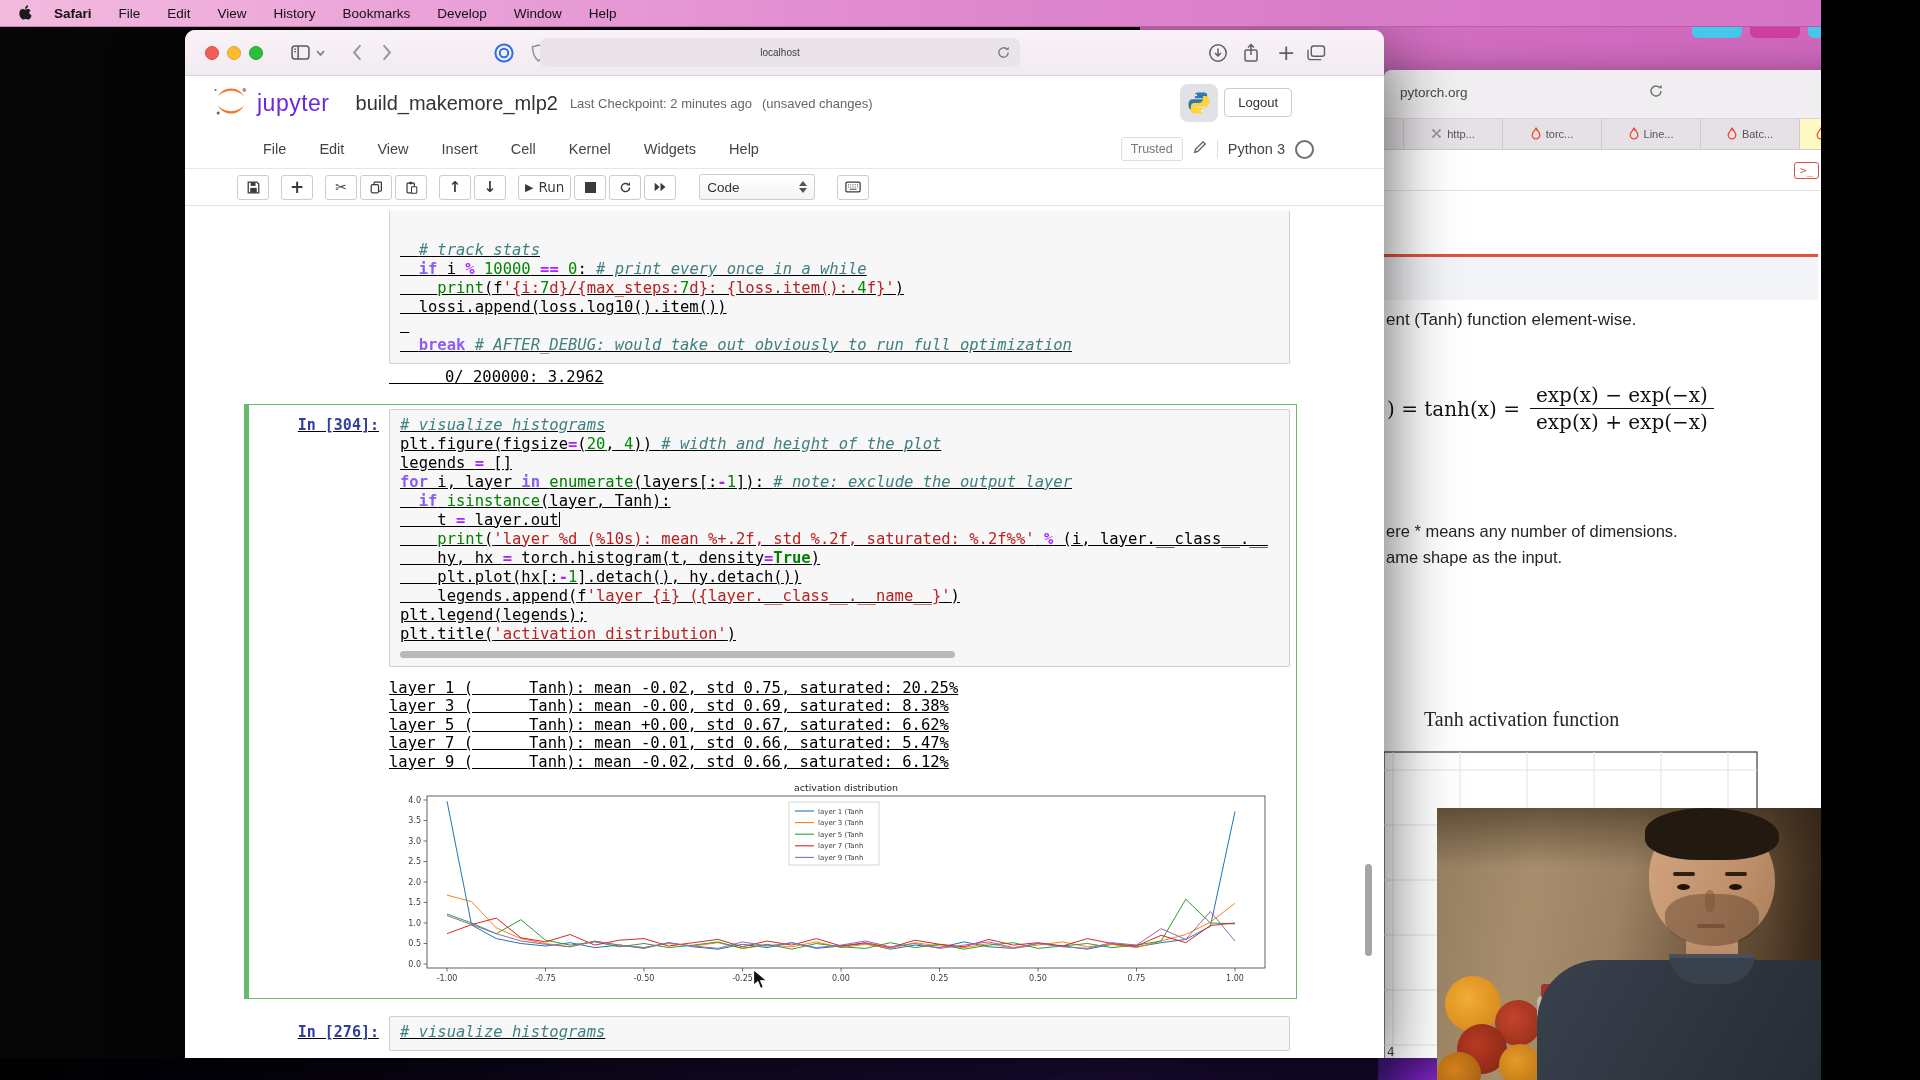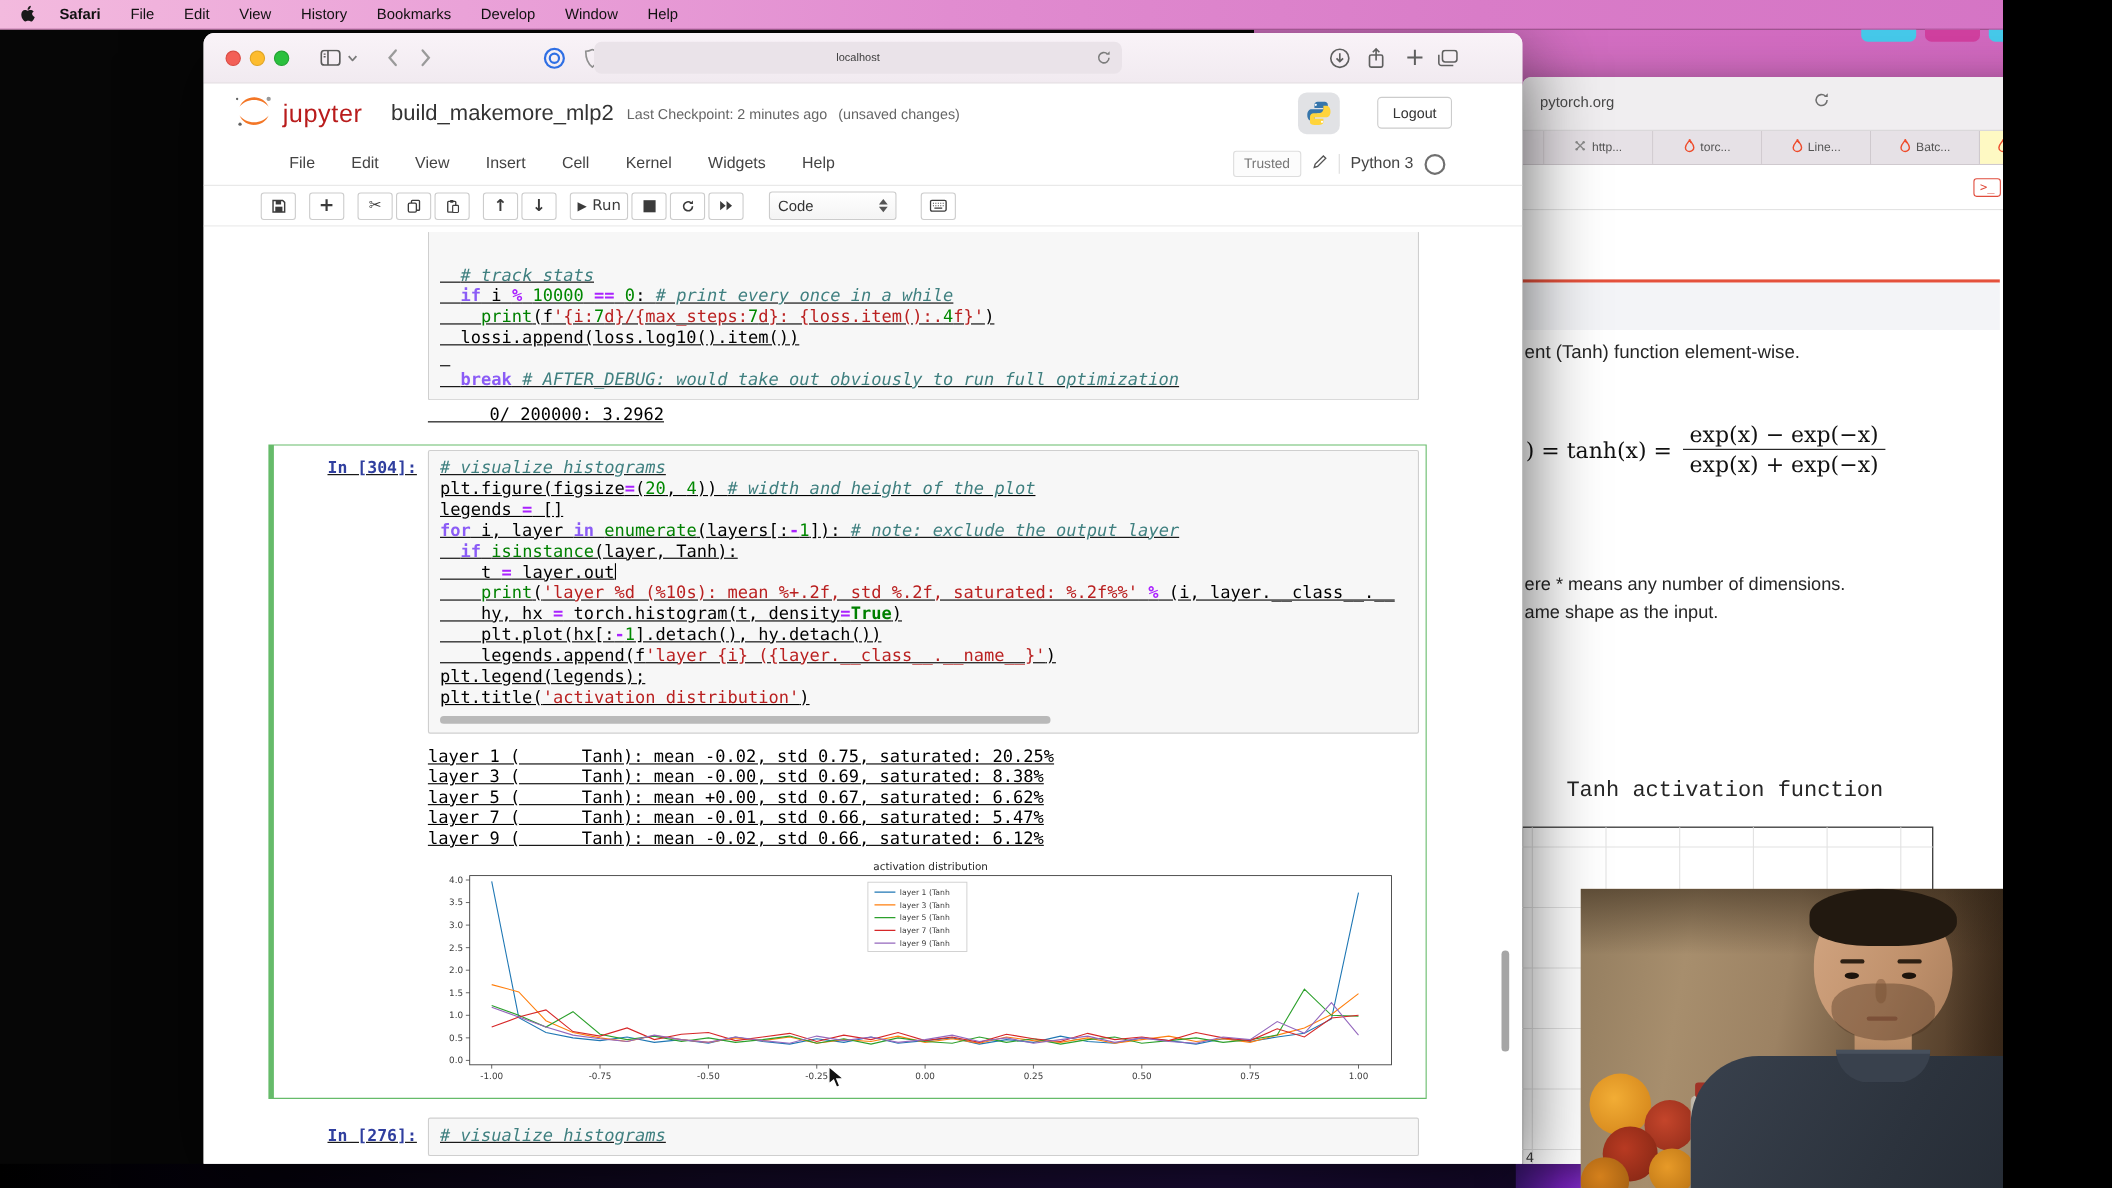"jupyter" #jlogo-text { color: #b91c1c -> #6d28d9 }
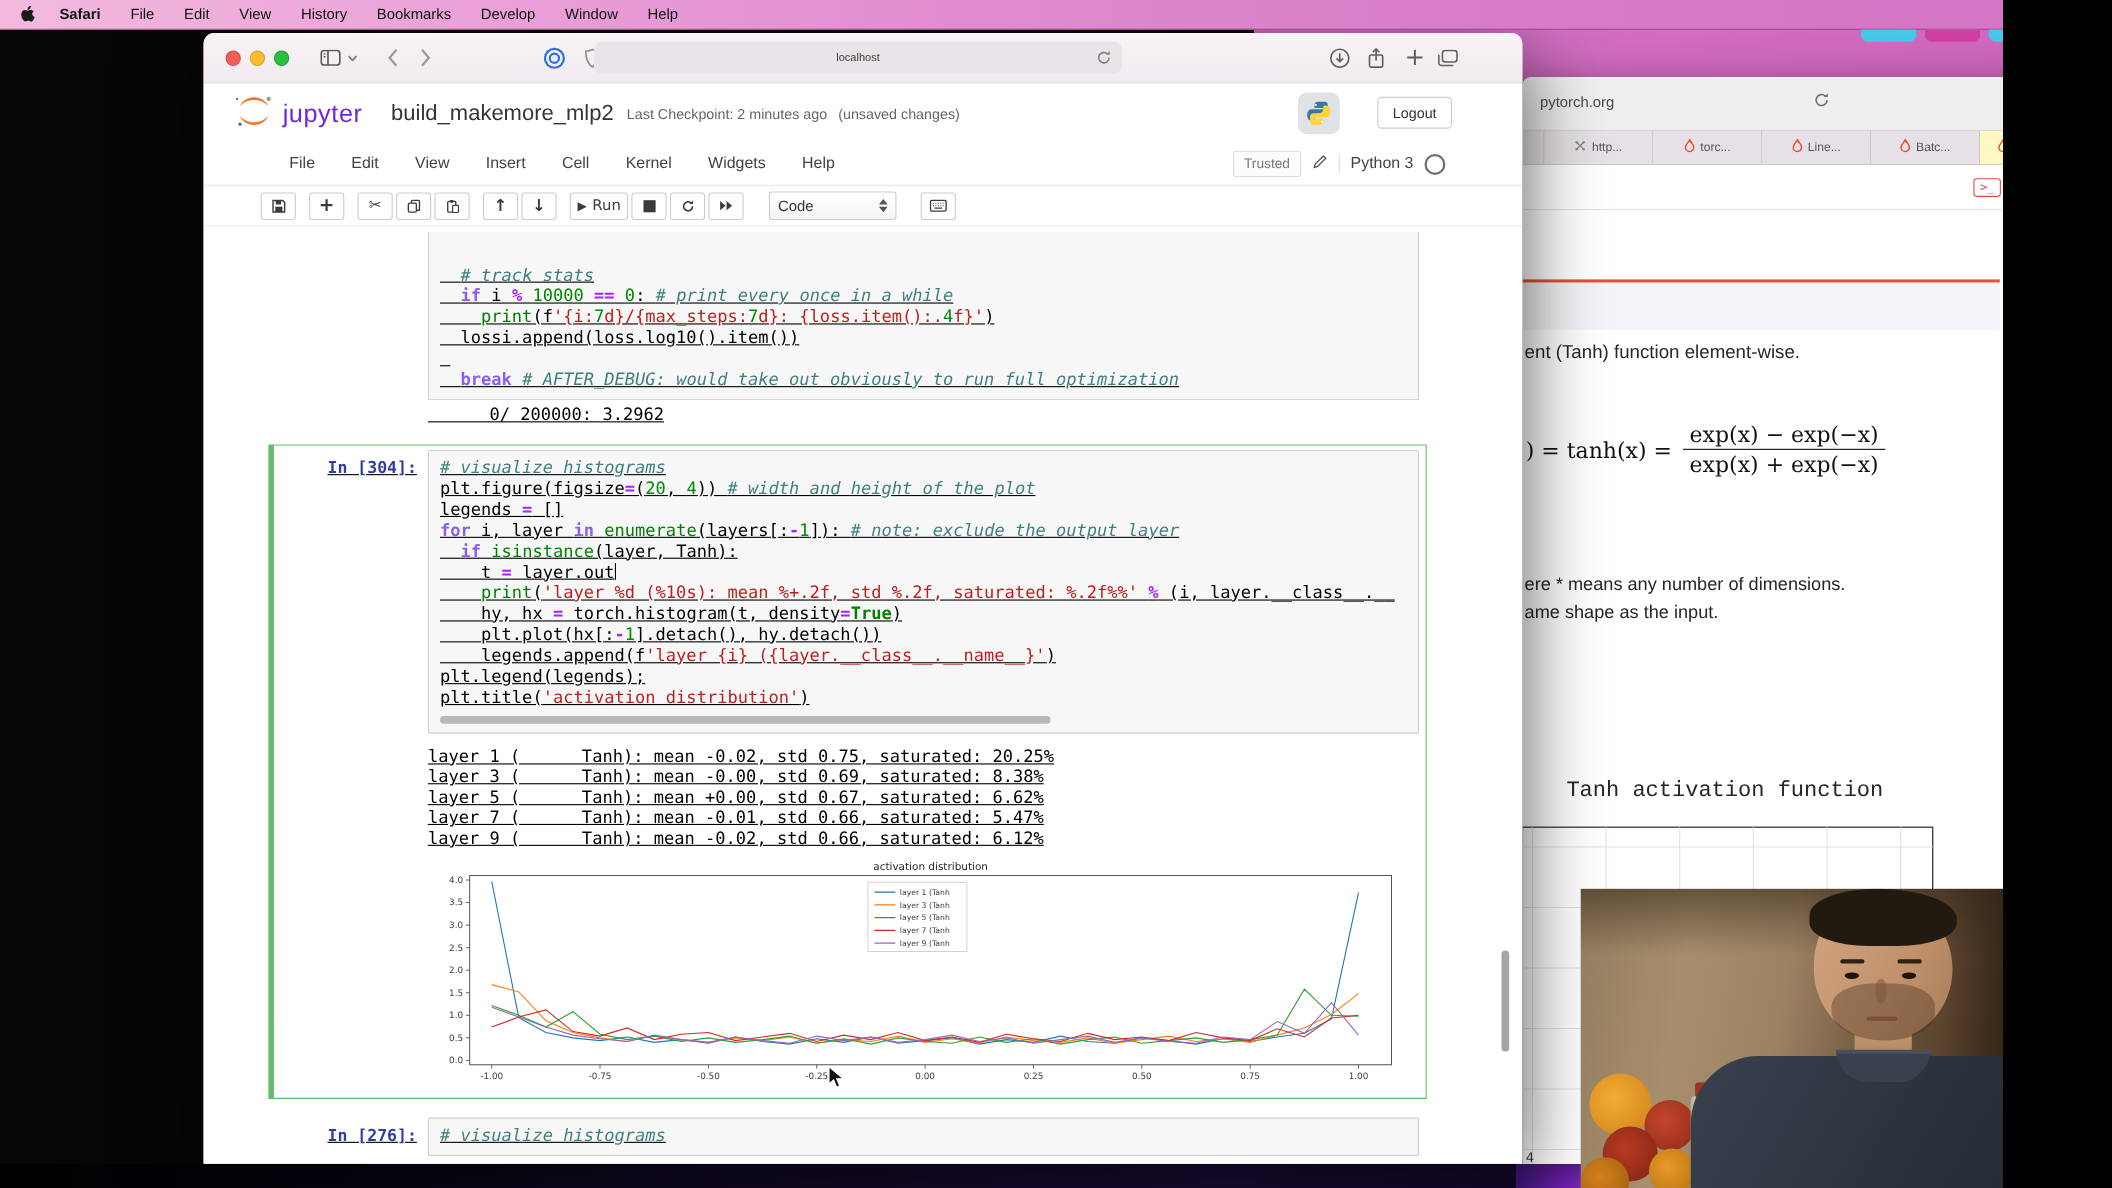"Logout" #logout-btn { right: 64px -> 92px }
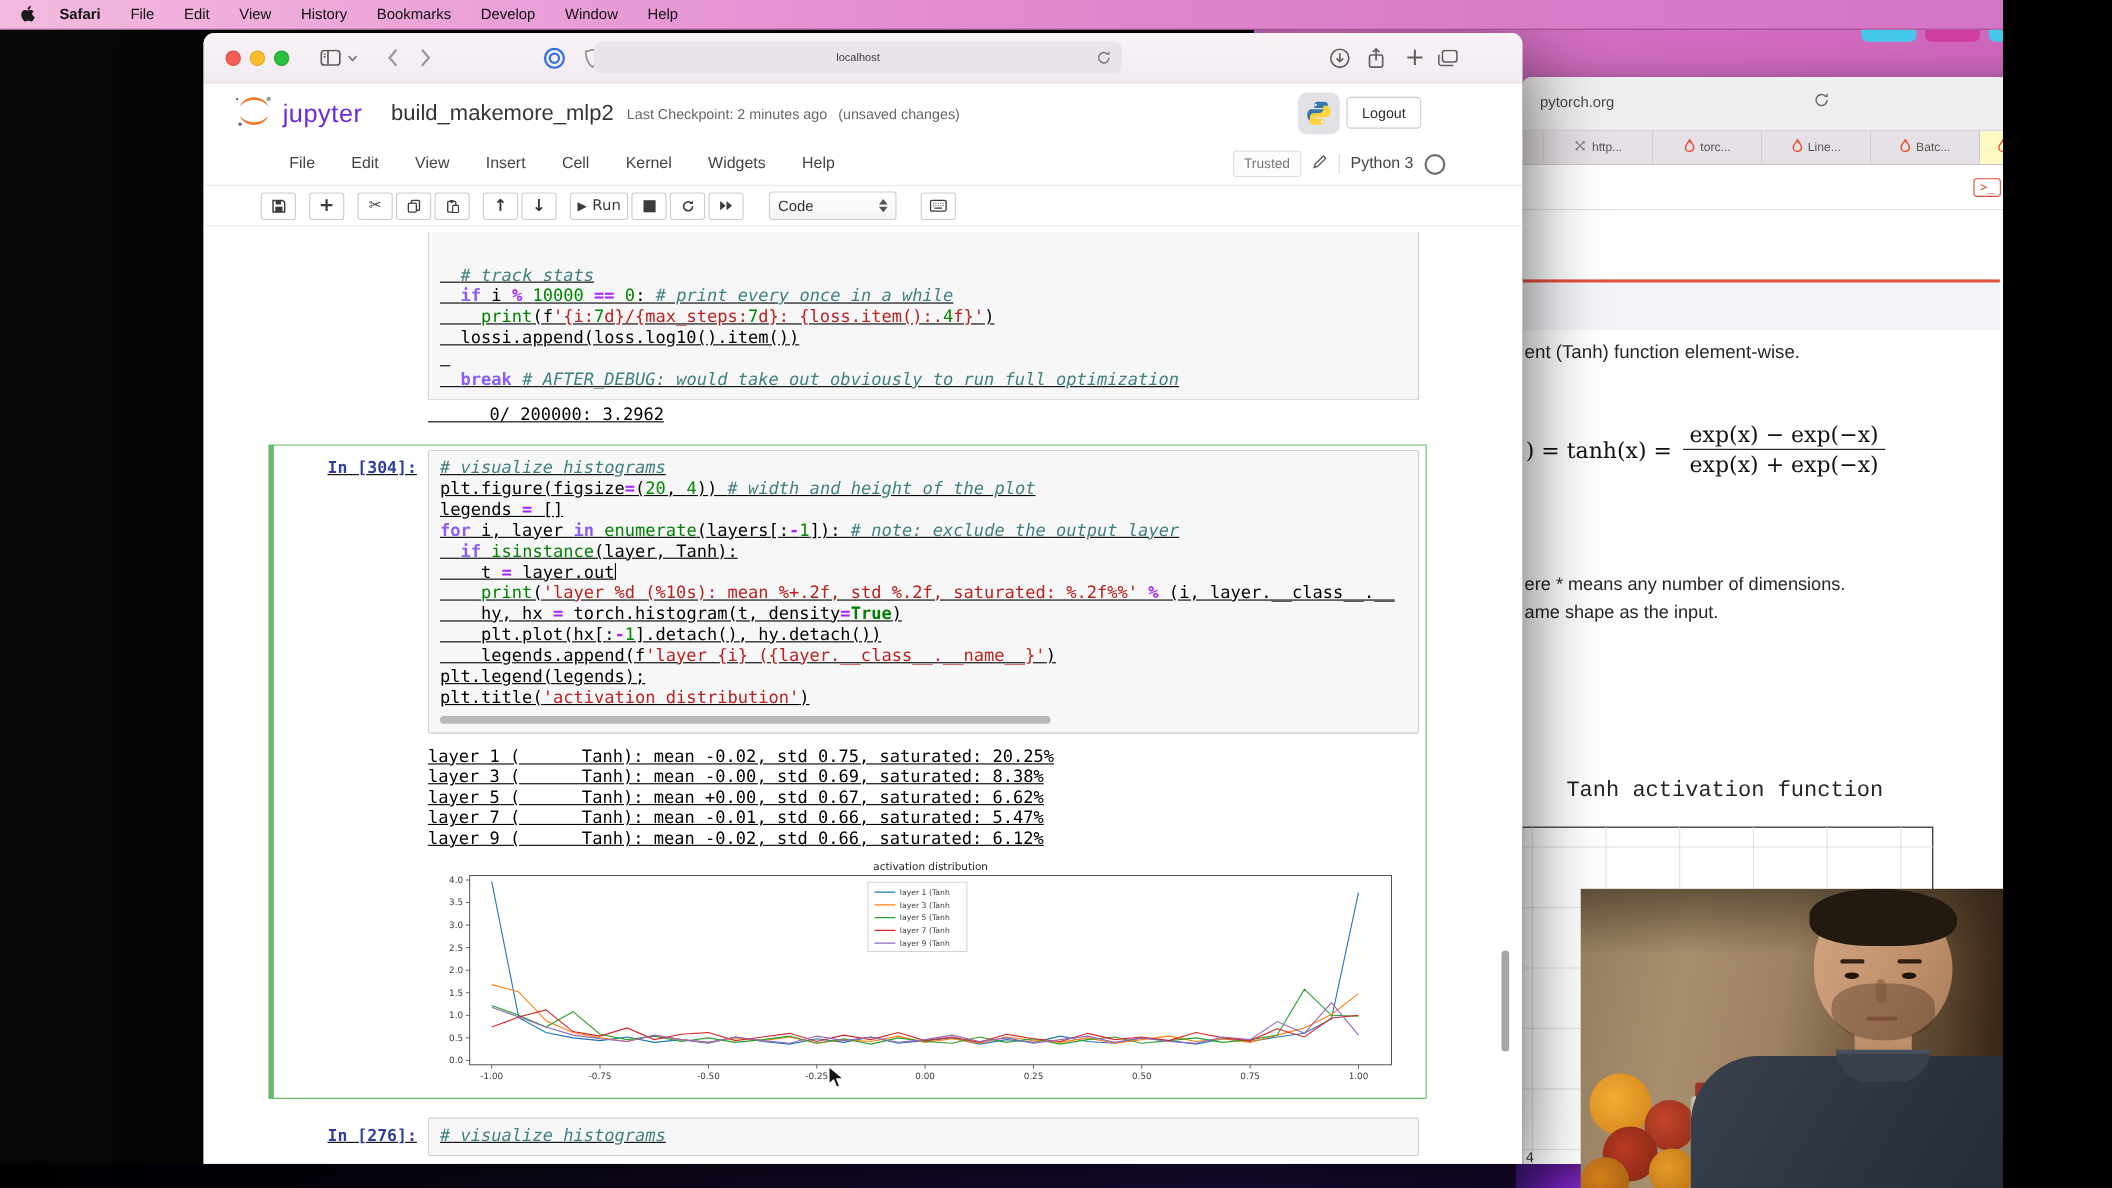"Tanh activation function" #tanh-title { font-family: Liberation Mono, monospace -> Liberation Serif, serif }
